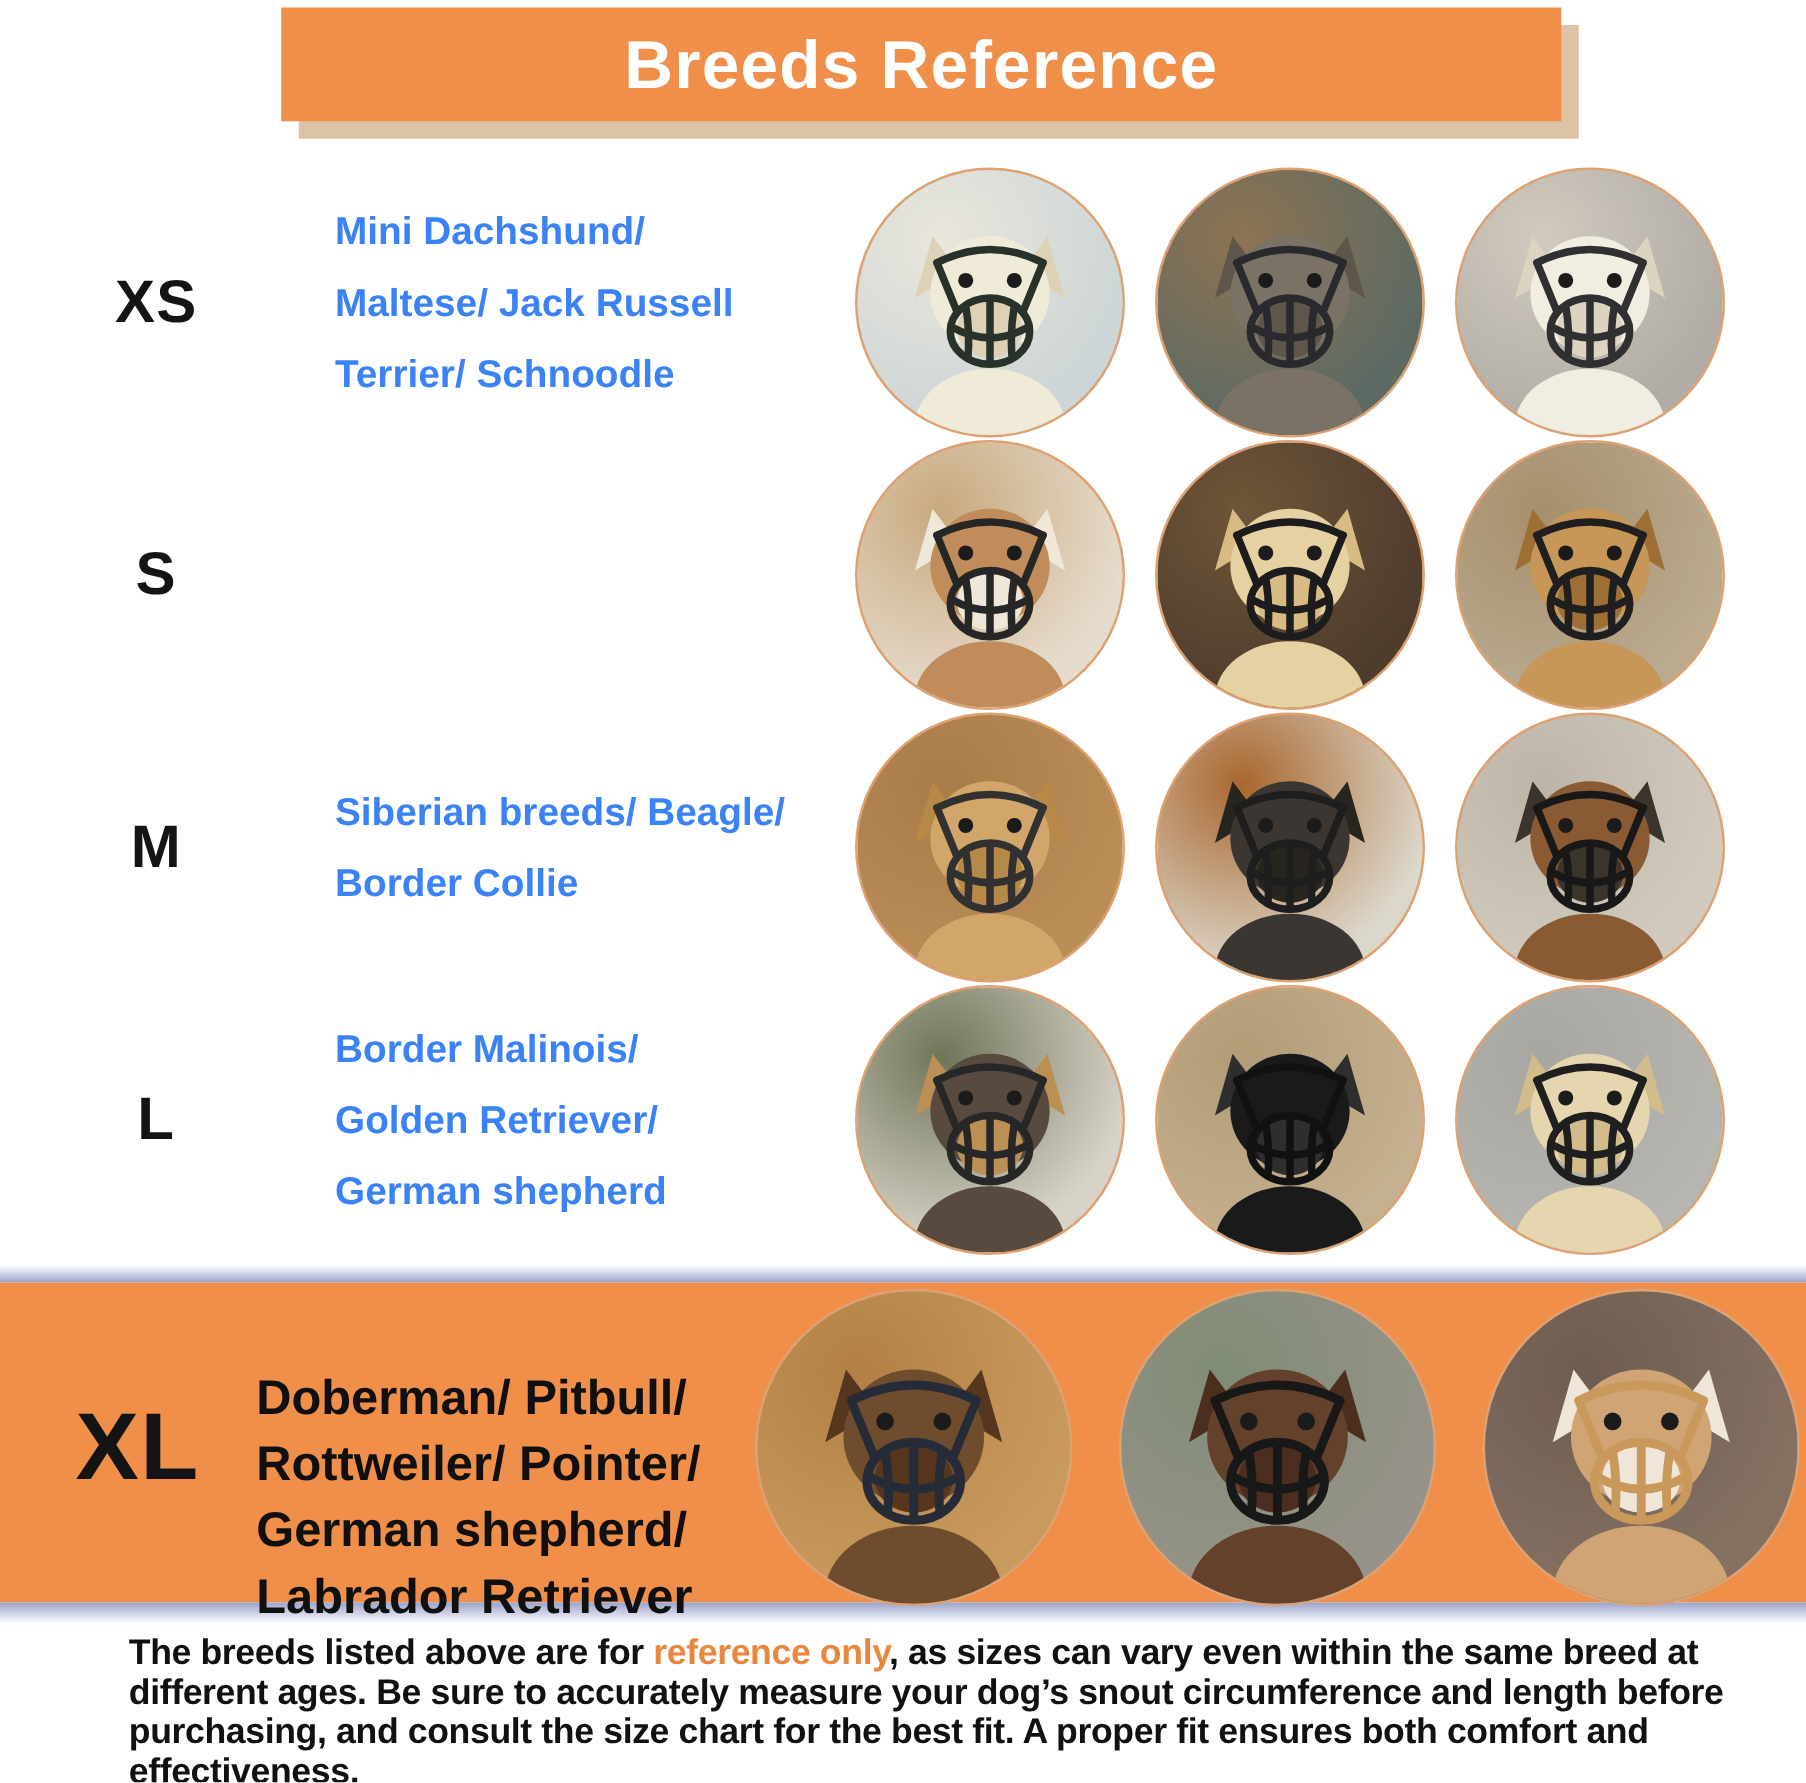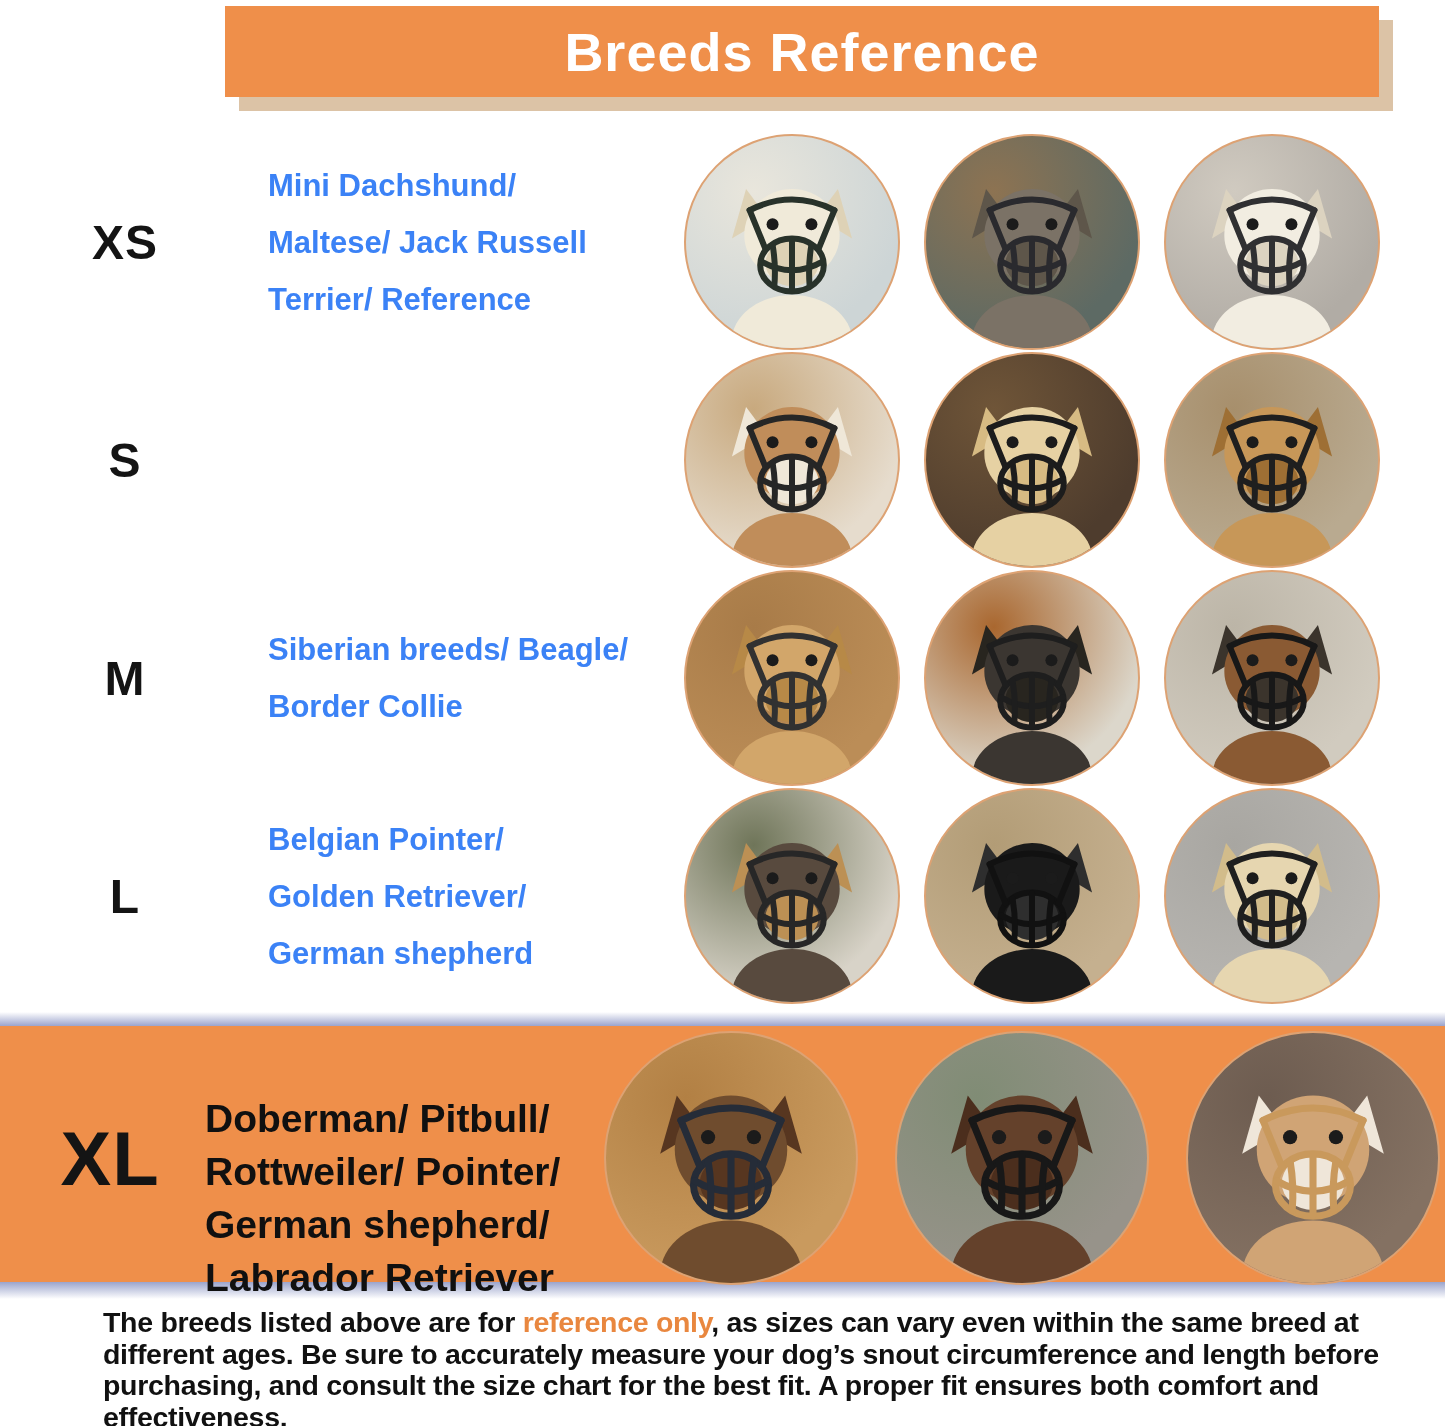"Breeds Reference" .header { width: 1154px -> 1024px }
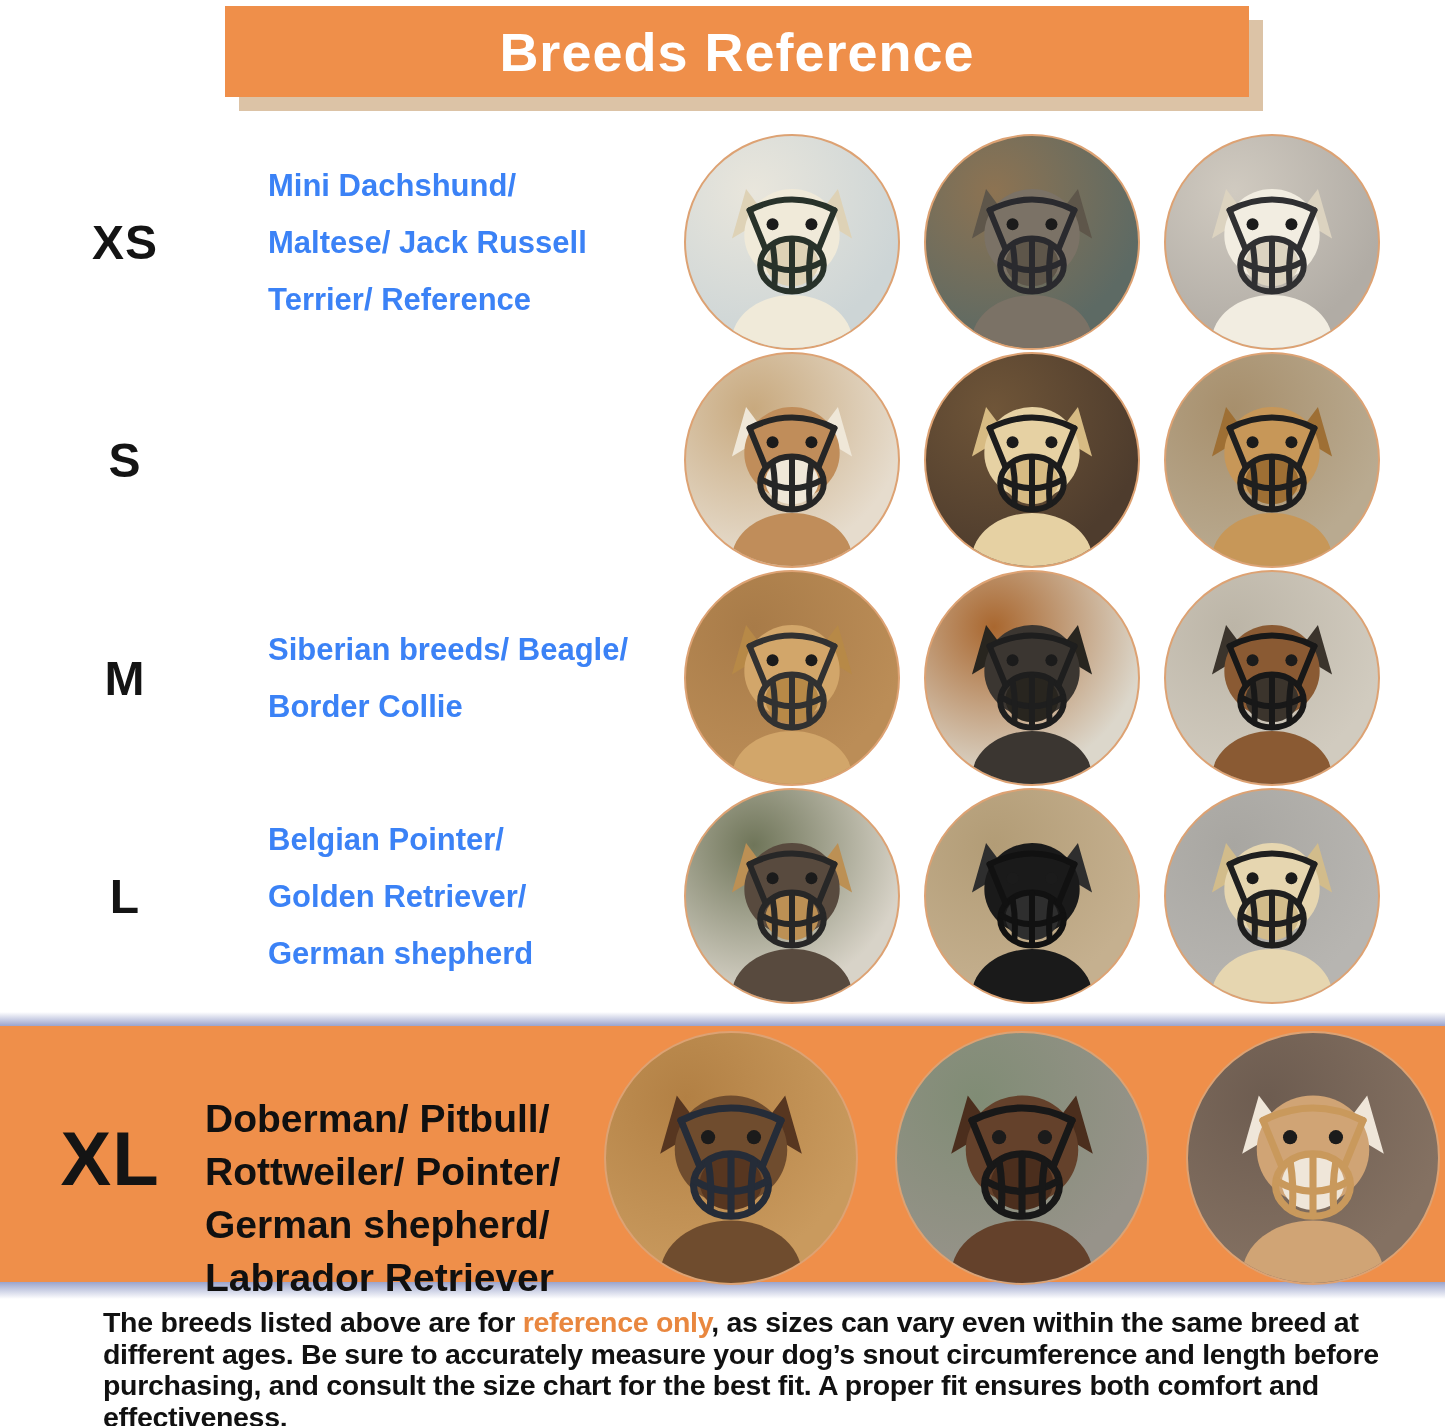"Terrier/ Reference" div { text: Reference -> Schnoodle }
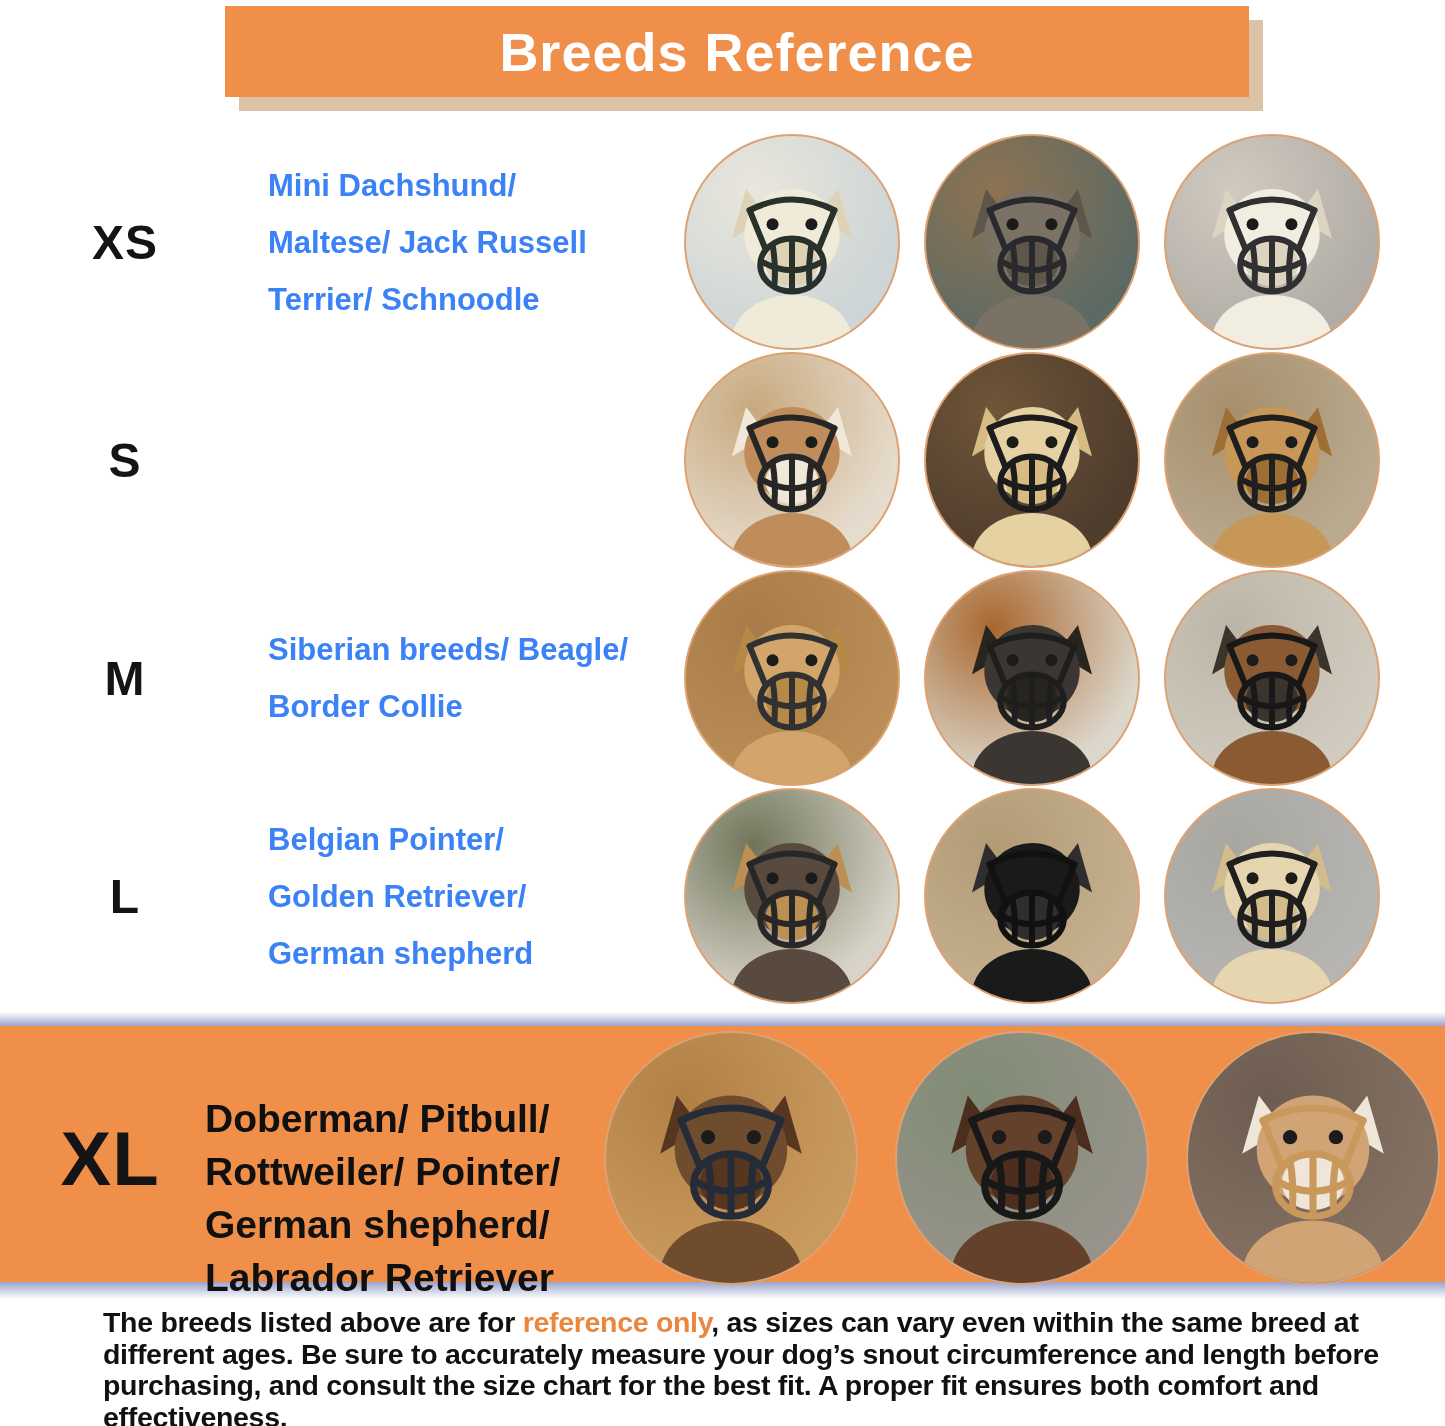"Belgian Pointer/" div { text: Belgian Pointer/ -> Border Malinois/ }
